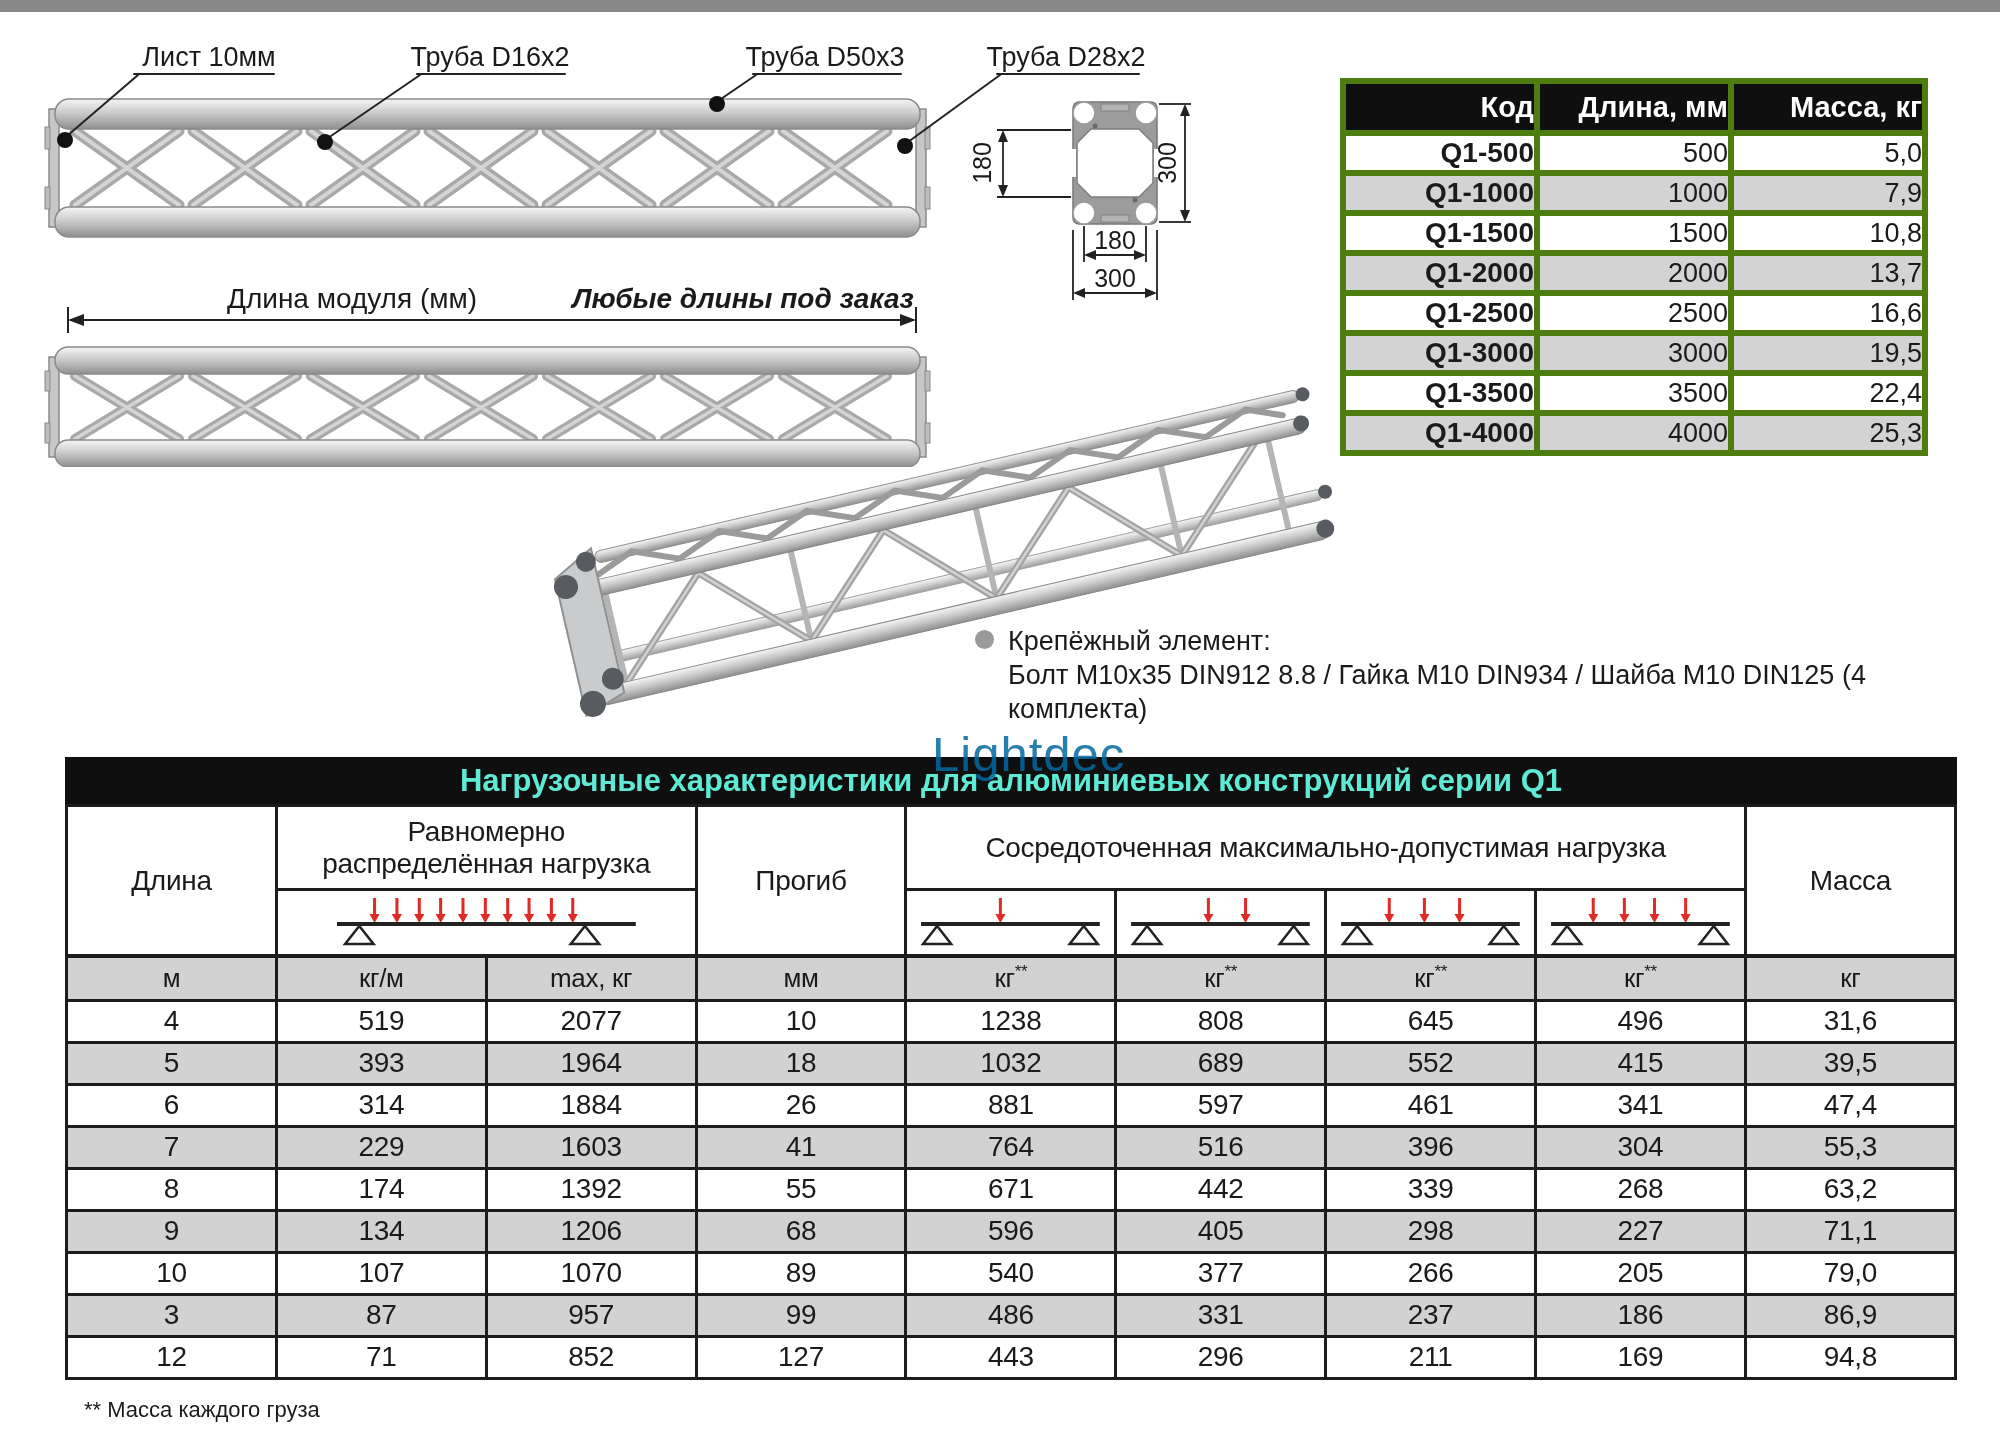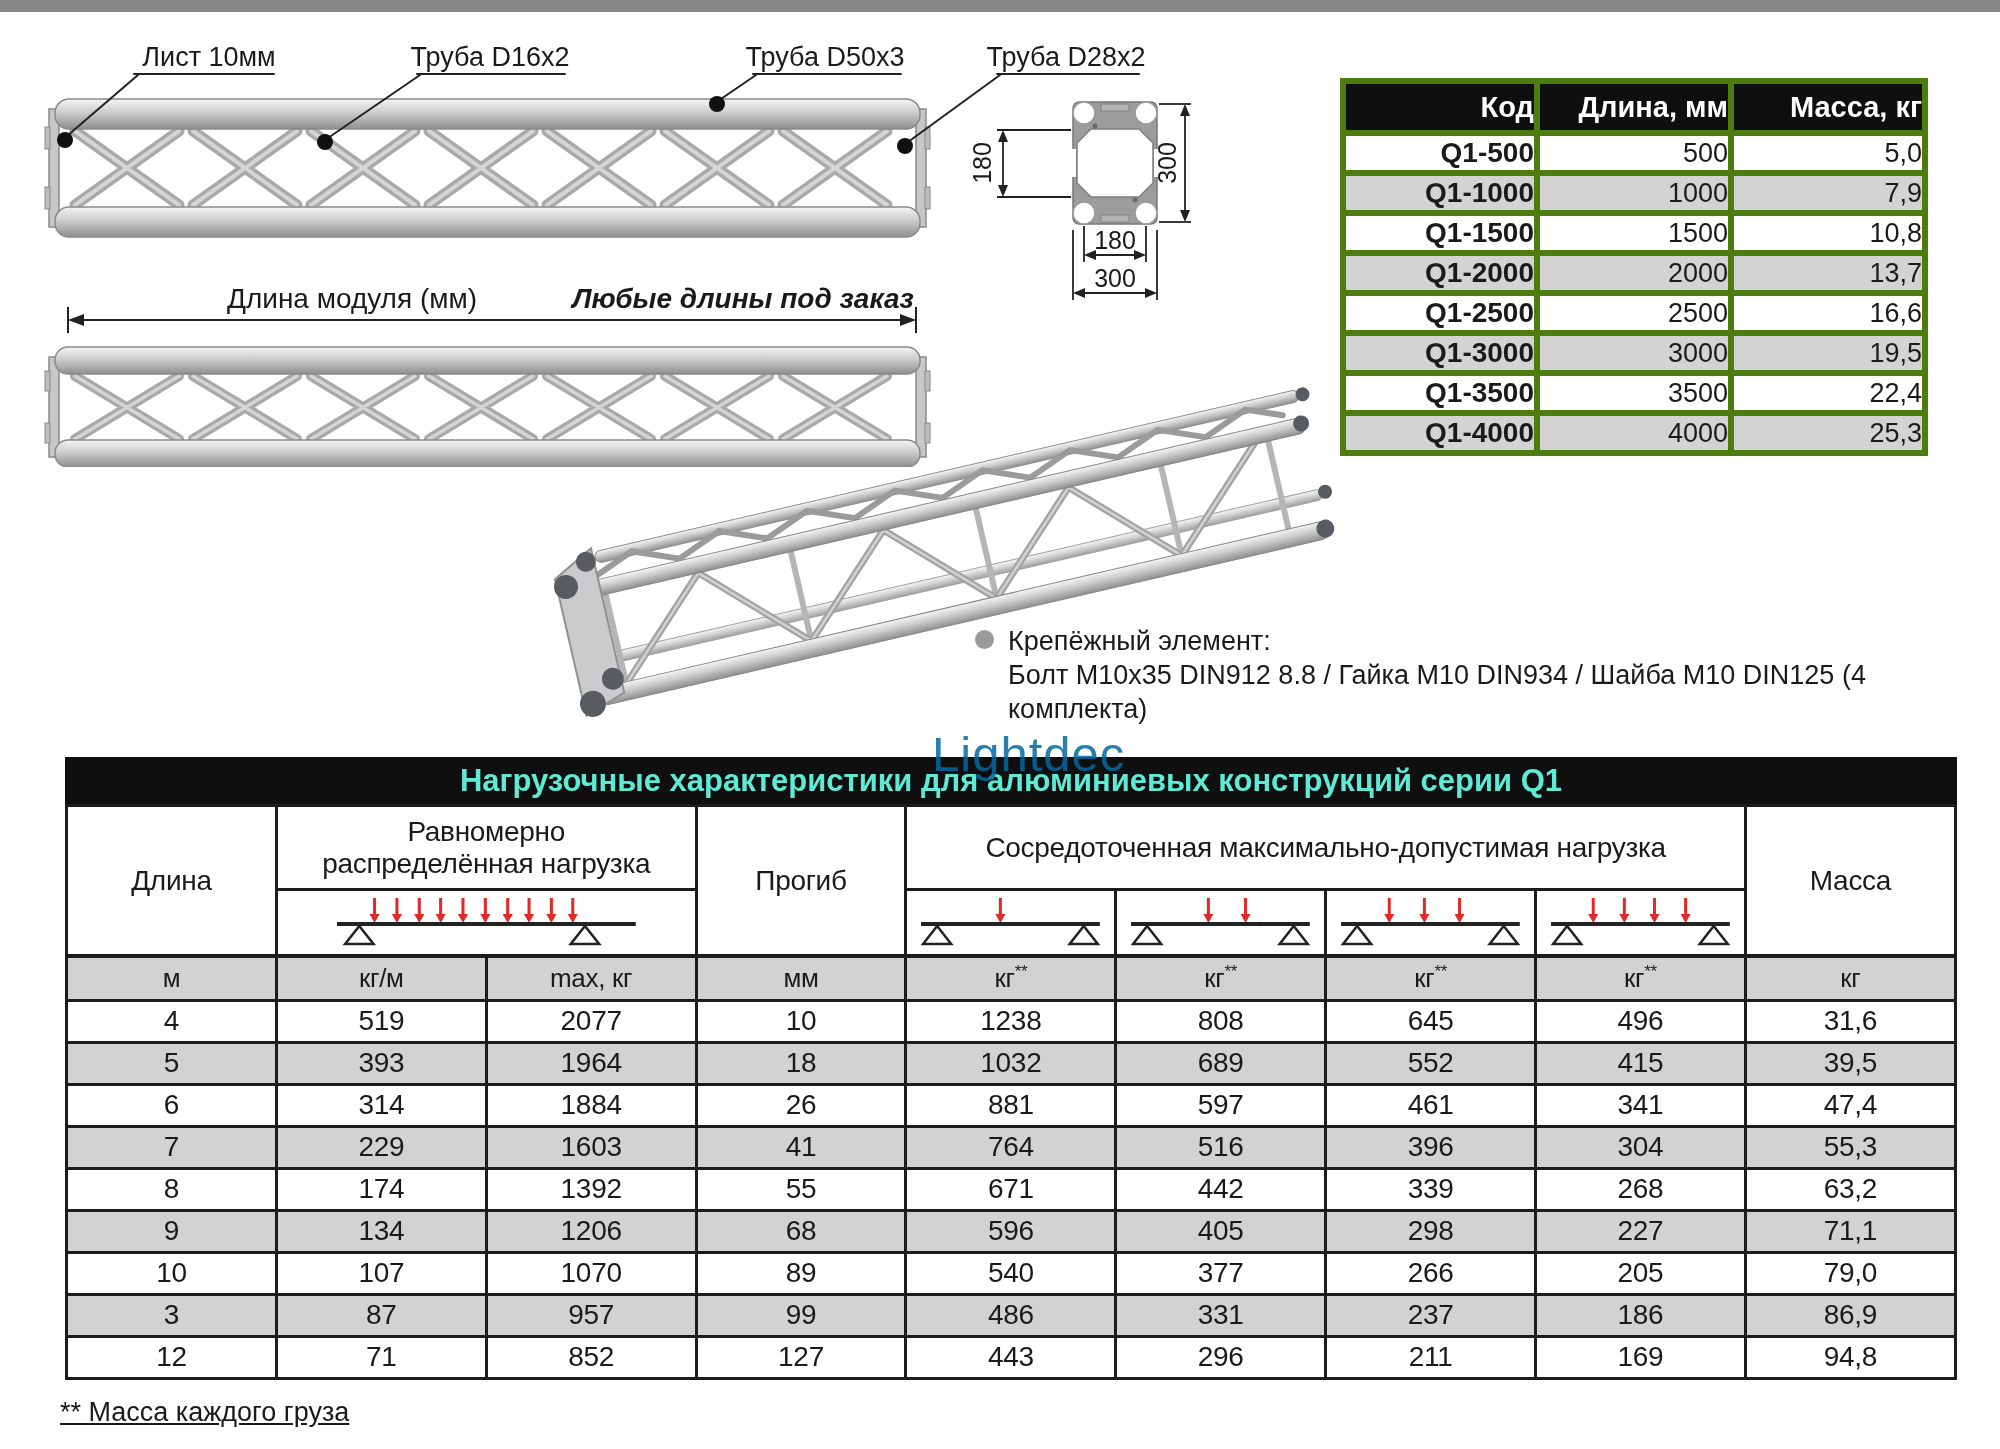"** Масса каждого груза" .footnote { font-size: 27px -> 22px; left: 60px -> 84px; text-decoration: underline -> none }
